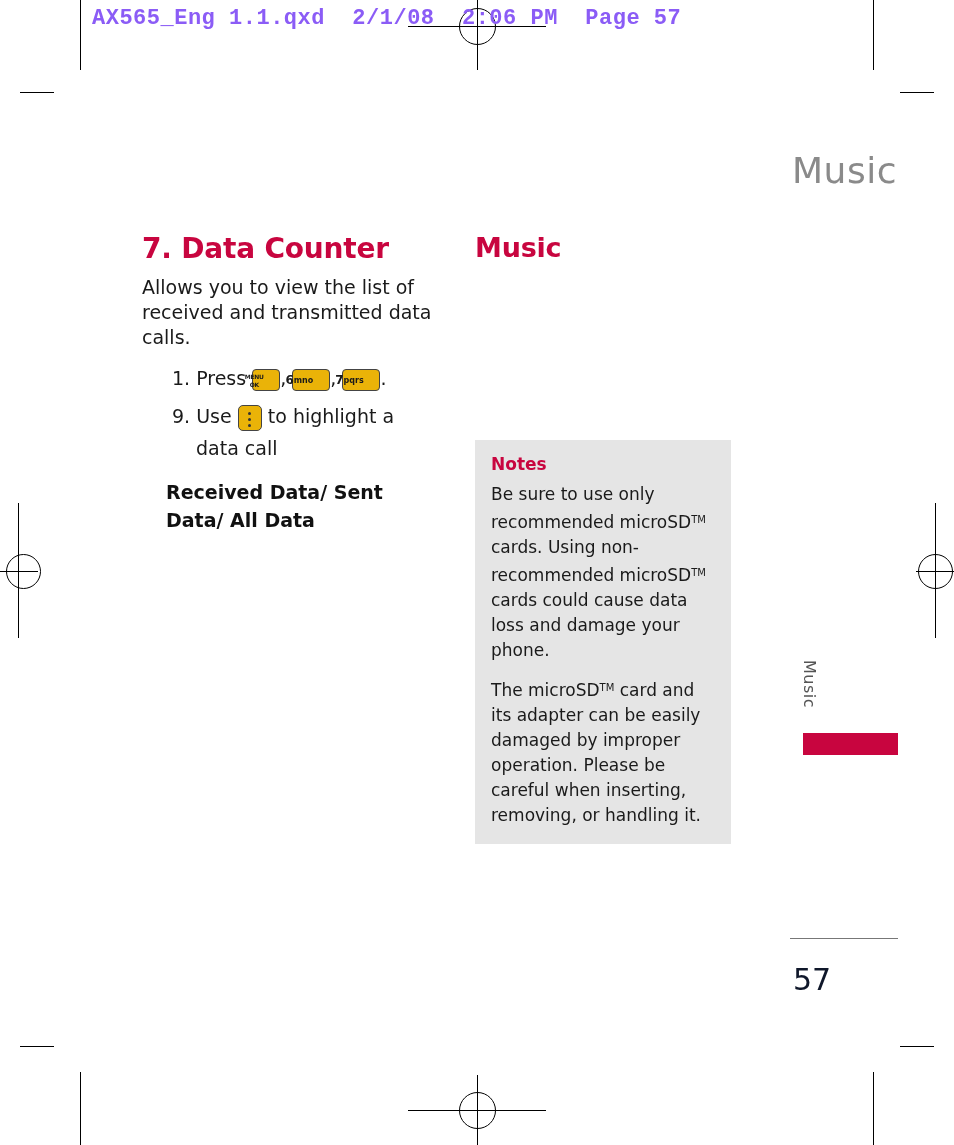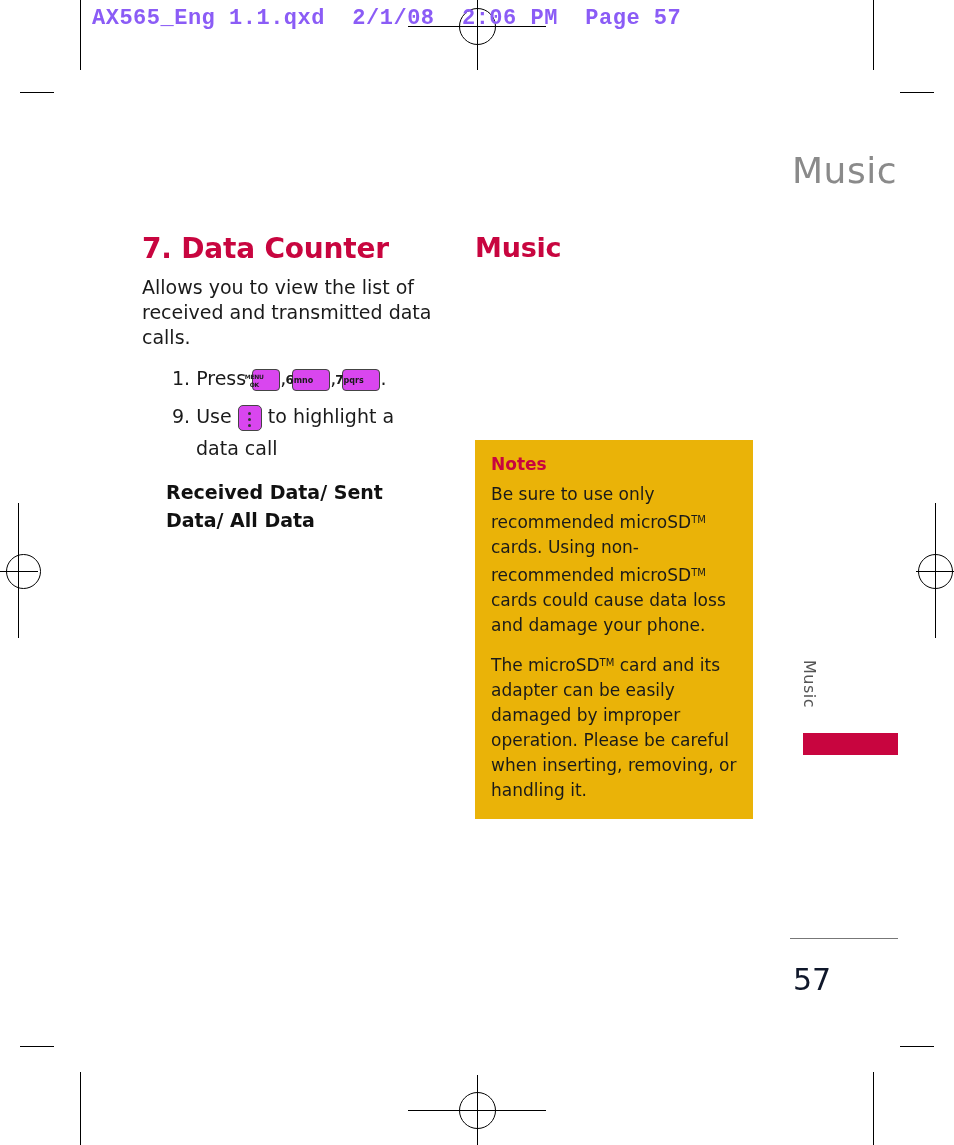"6mno" .key { background: #d946ef -> #eab308 }
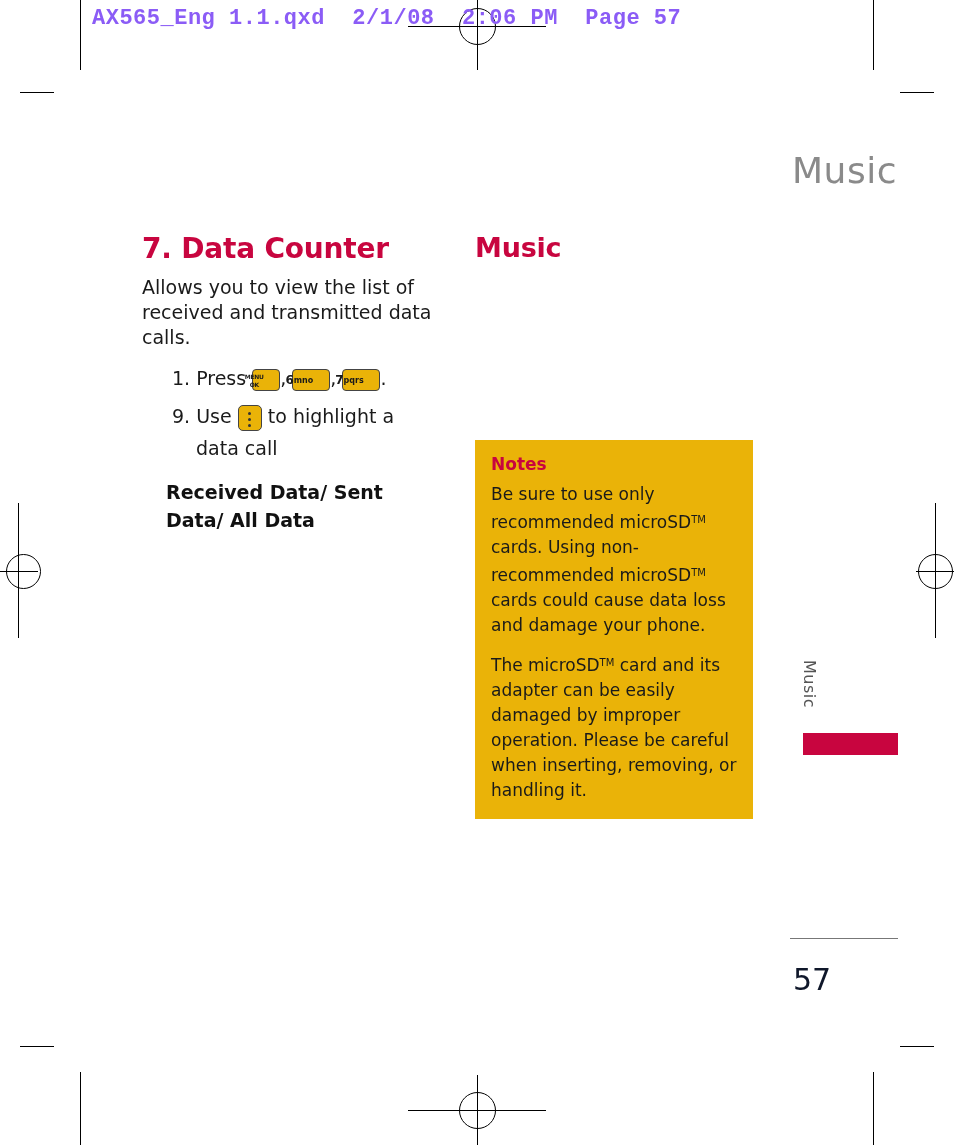"Notes" .notes-box { background: #eab308 -> #e5e5e5; width: 278px -> 256px }
